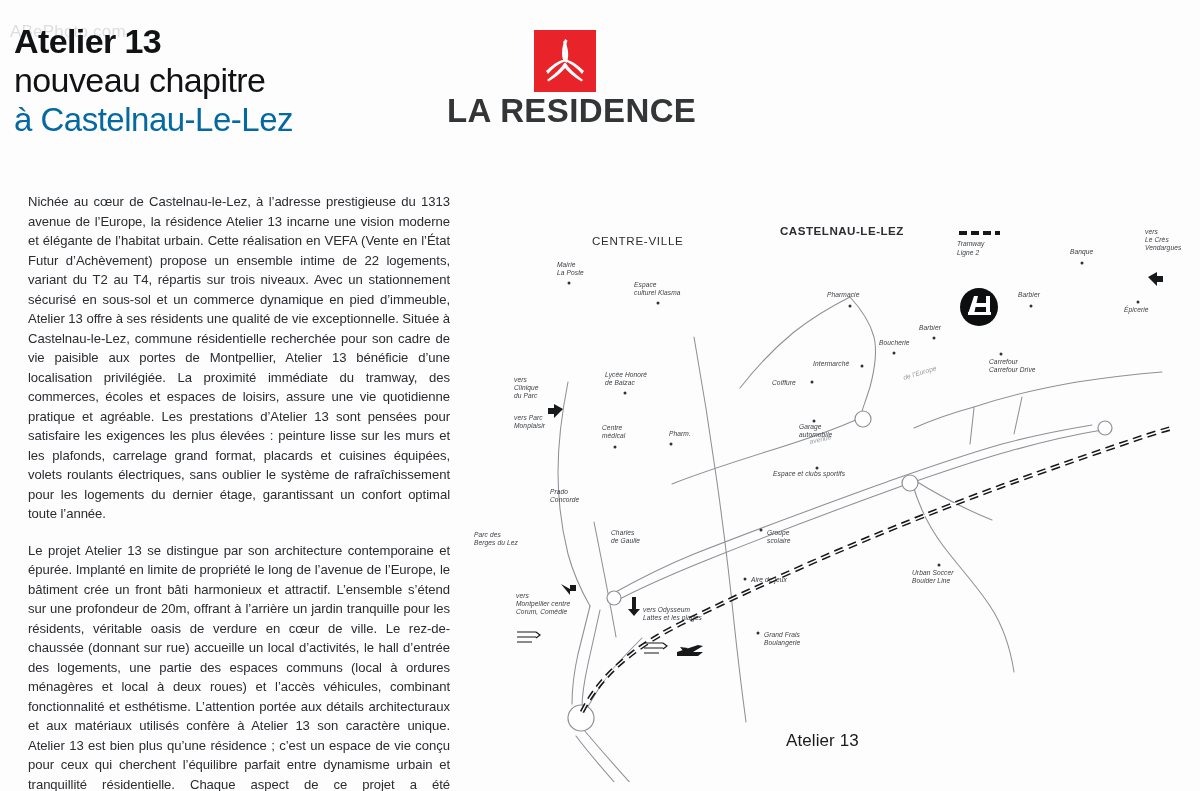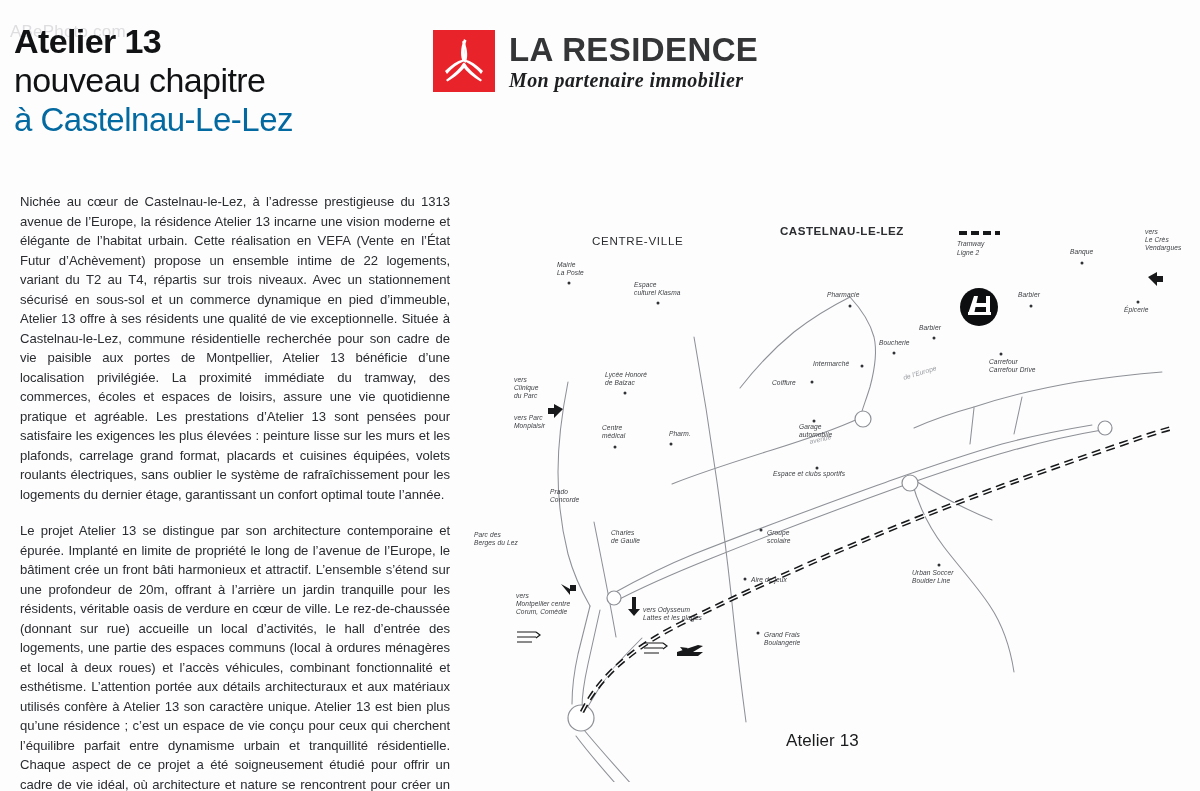"LA RESIDENCE" #brand { align-items: flex-end -> center; flex-direction: none -> column }
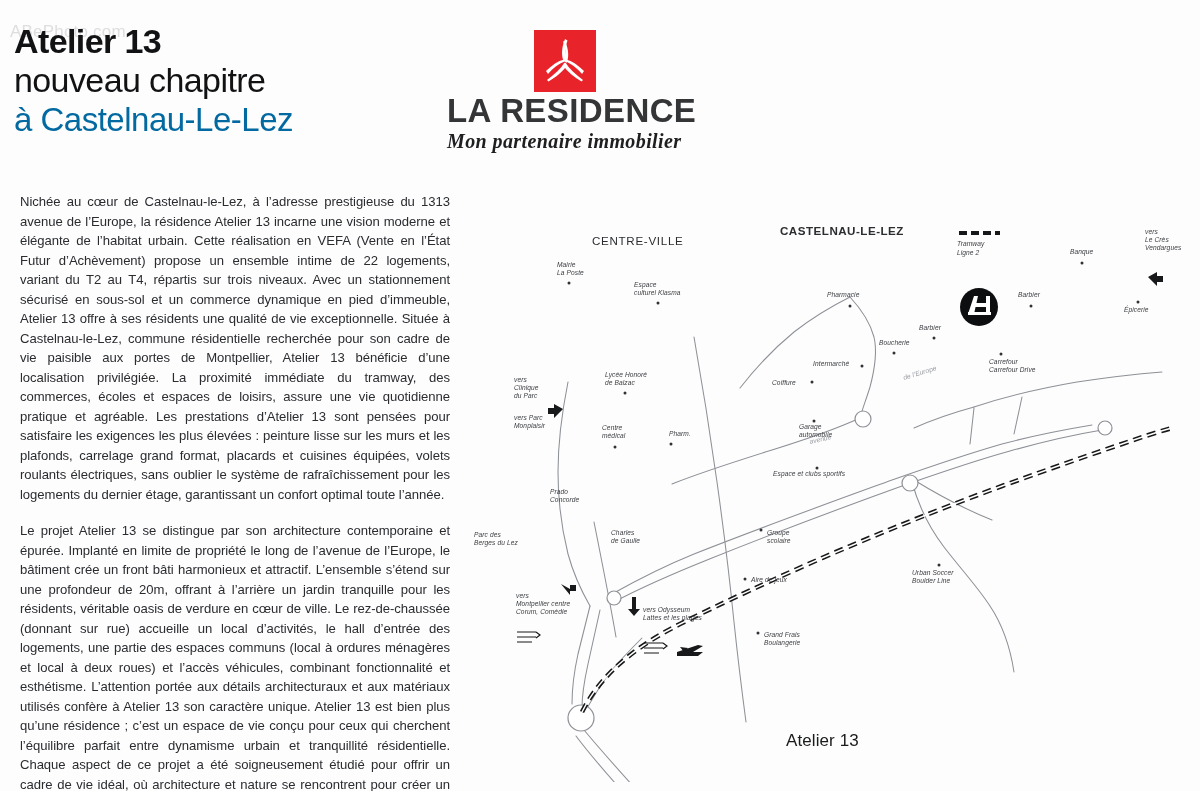"Mon partenaire immobilier" div.tag { html: <div>Mon partenaire immobilier</div> -> none }
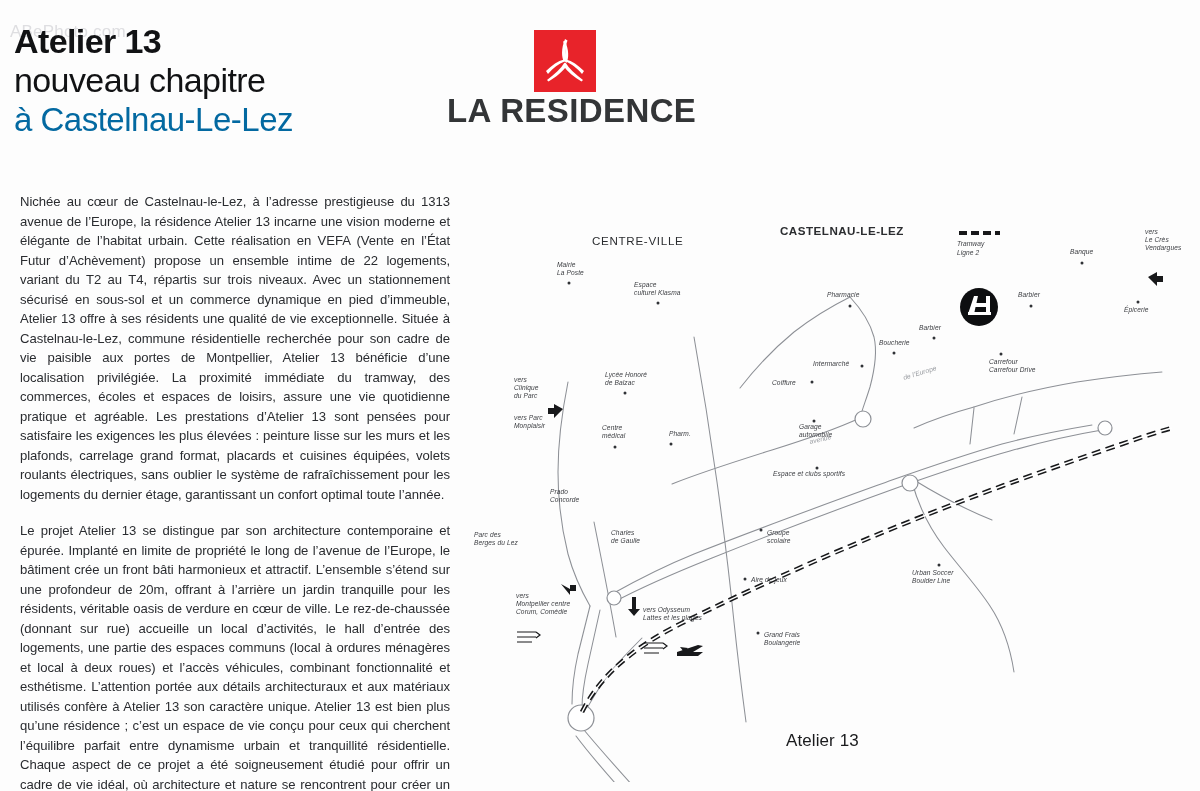"Nichée au cœur de Castelnau-le-Lez," #copy p { margin: 0 0 17px 8px -> 0 0 17px 16px }
